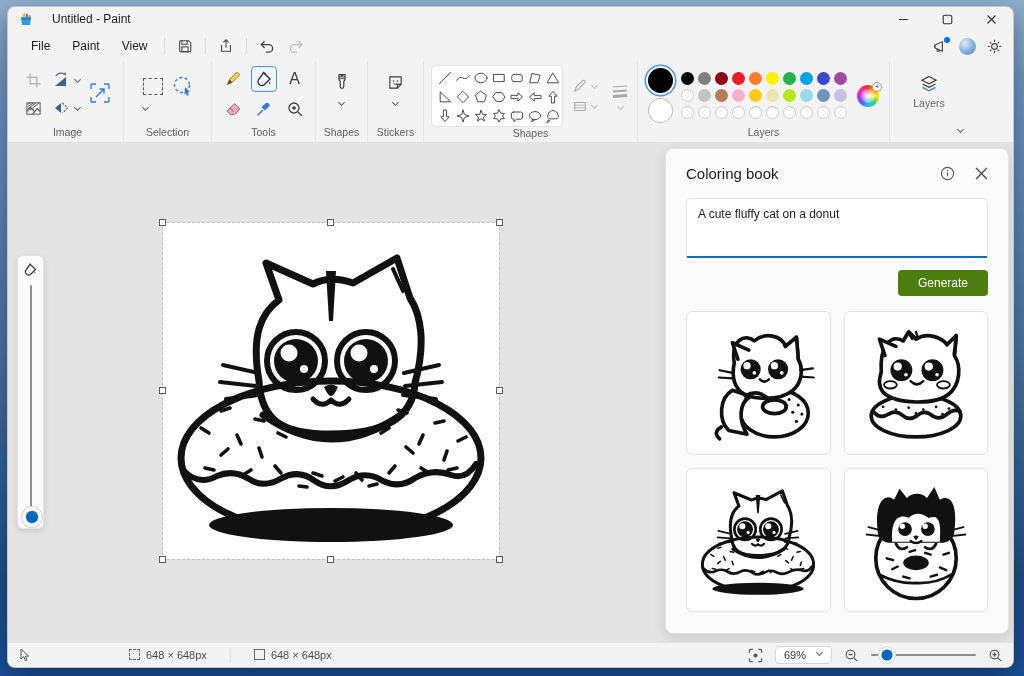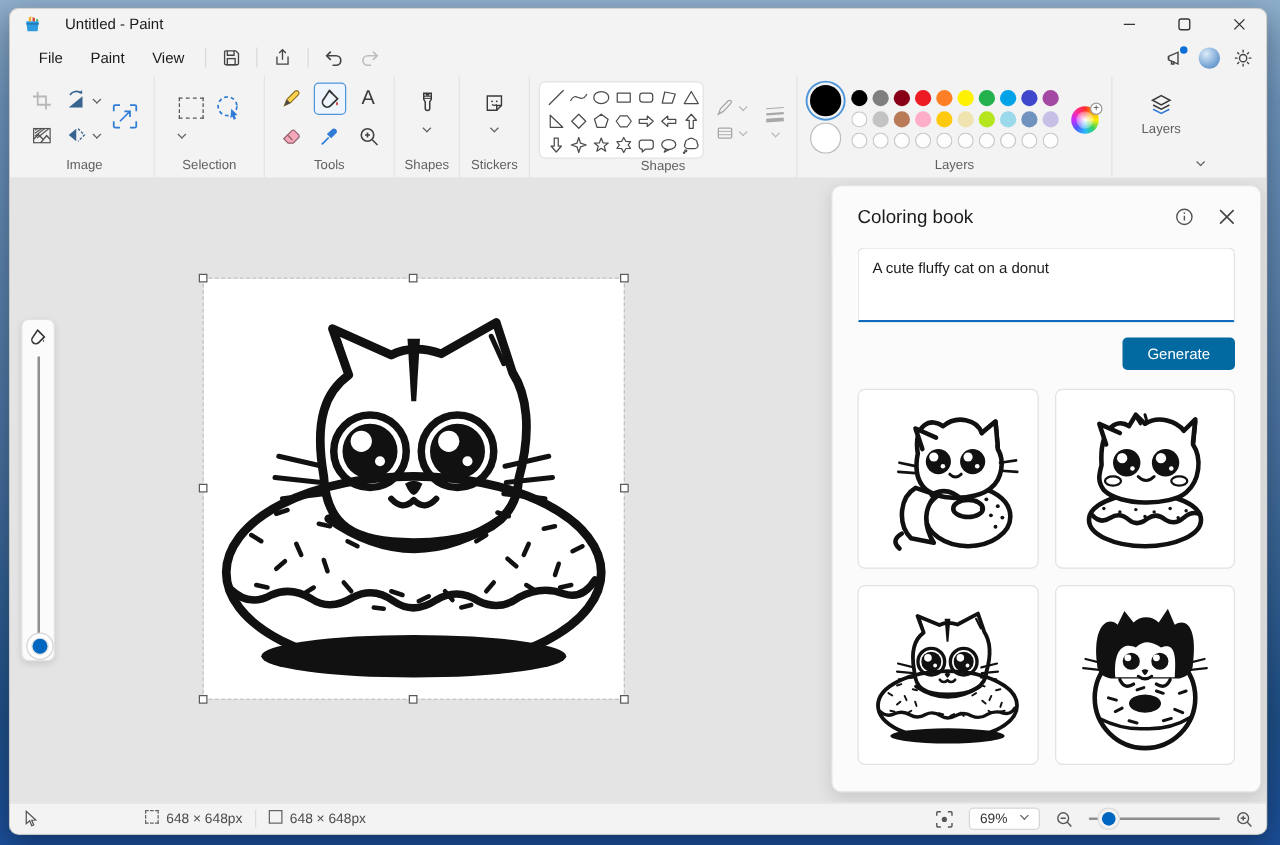"Generate" .gen-btn { background: #0369a1 -> #4d7c0f }
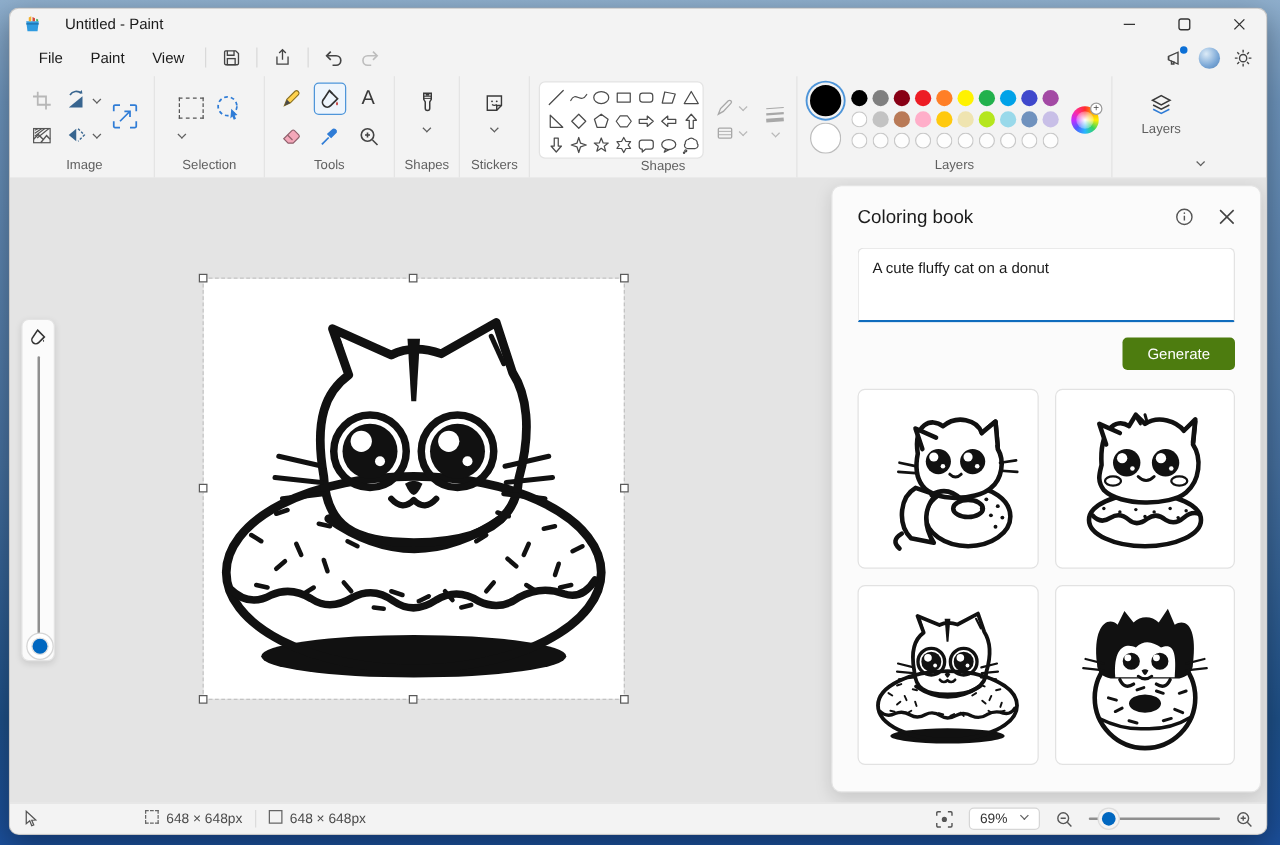"648 × 648px" .statusbar { gap: none -> 13px }
